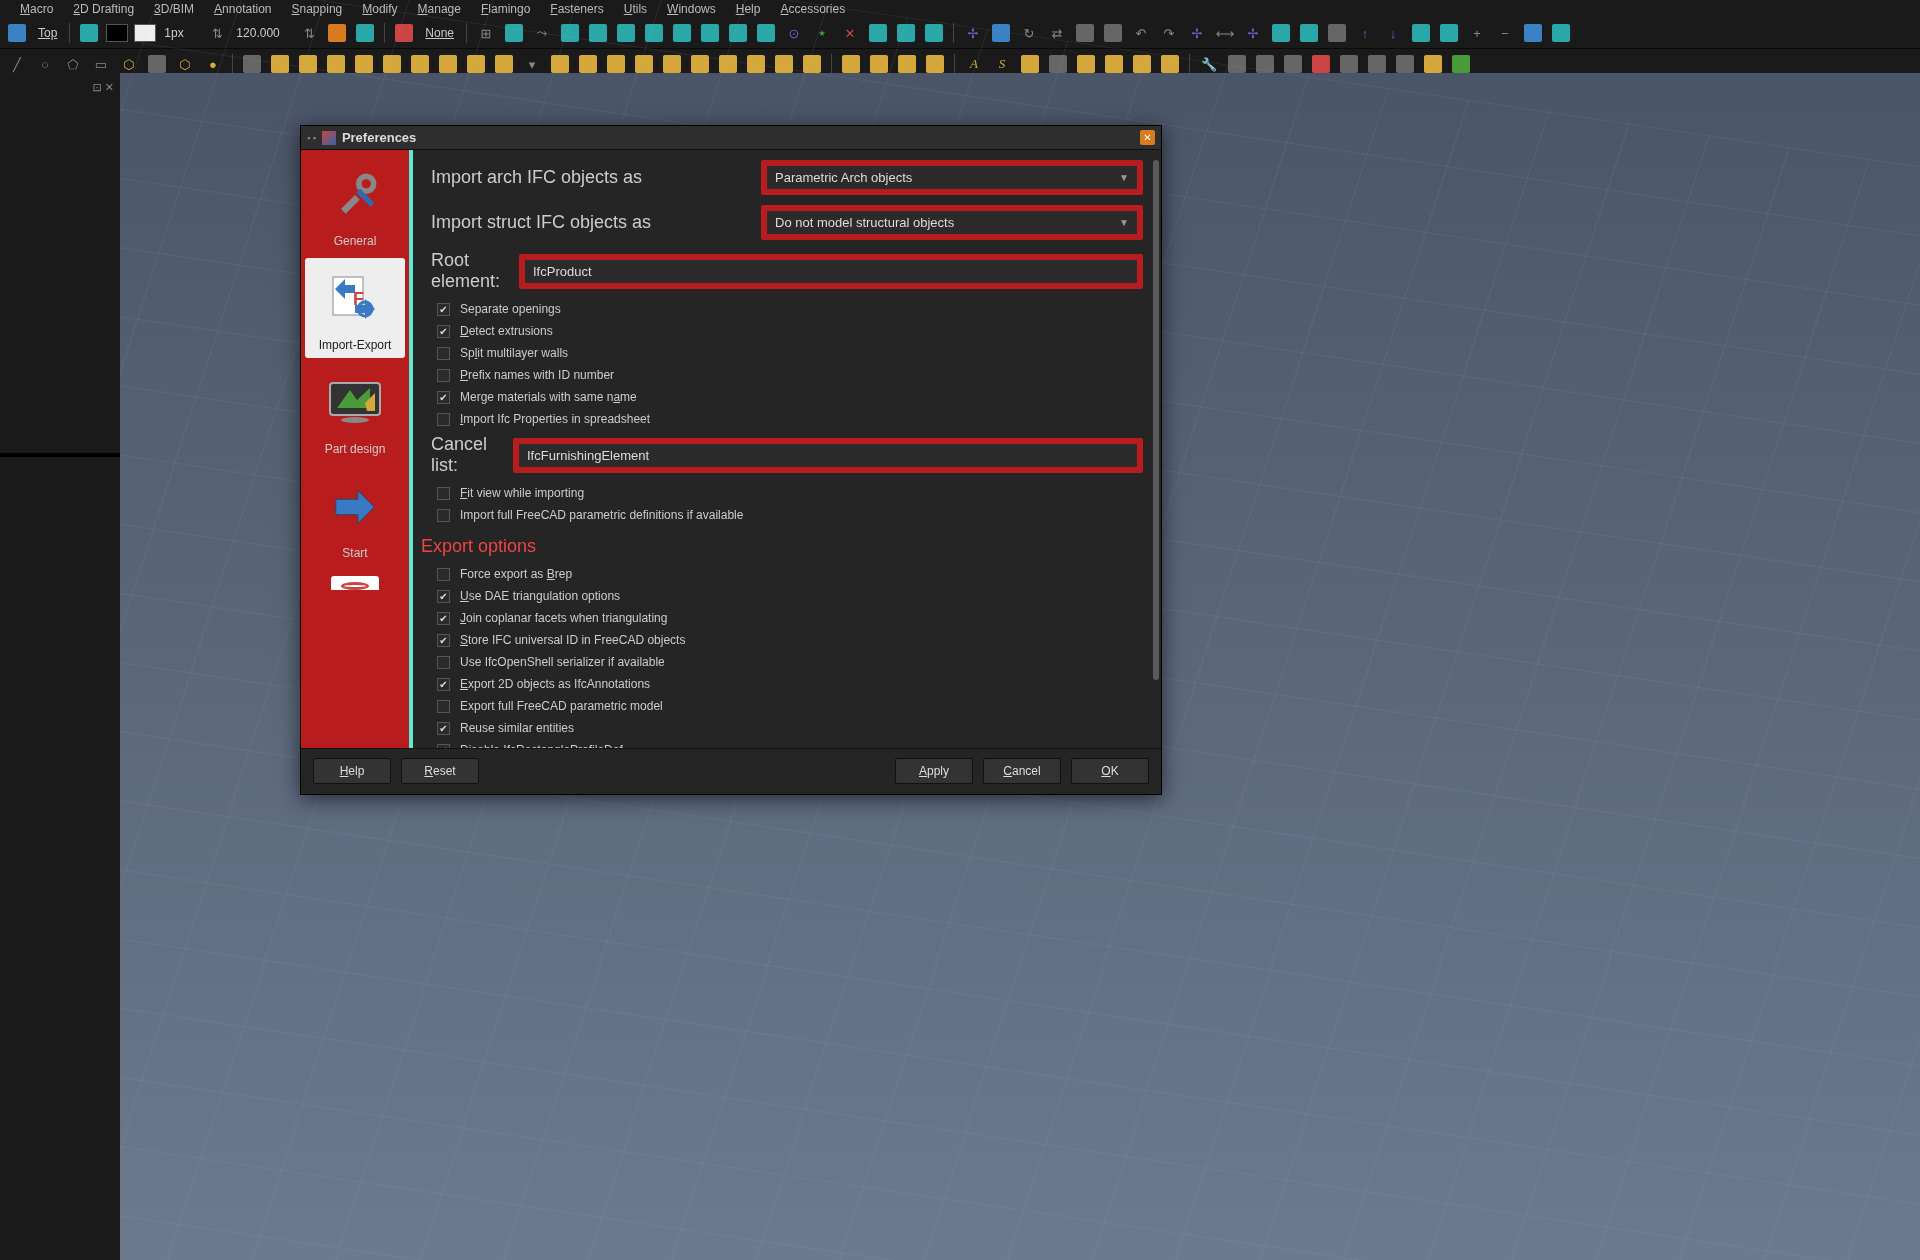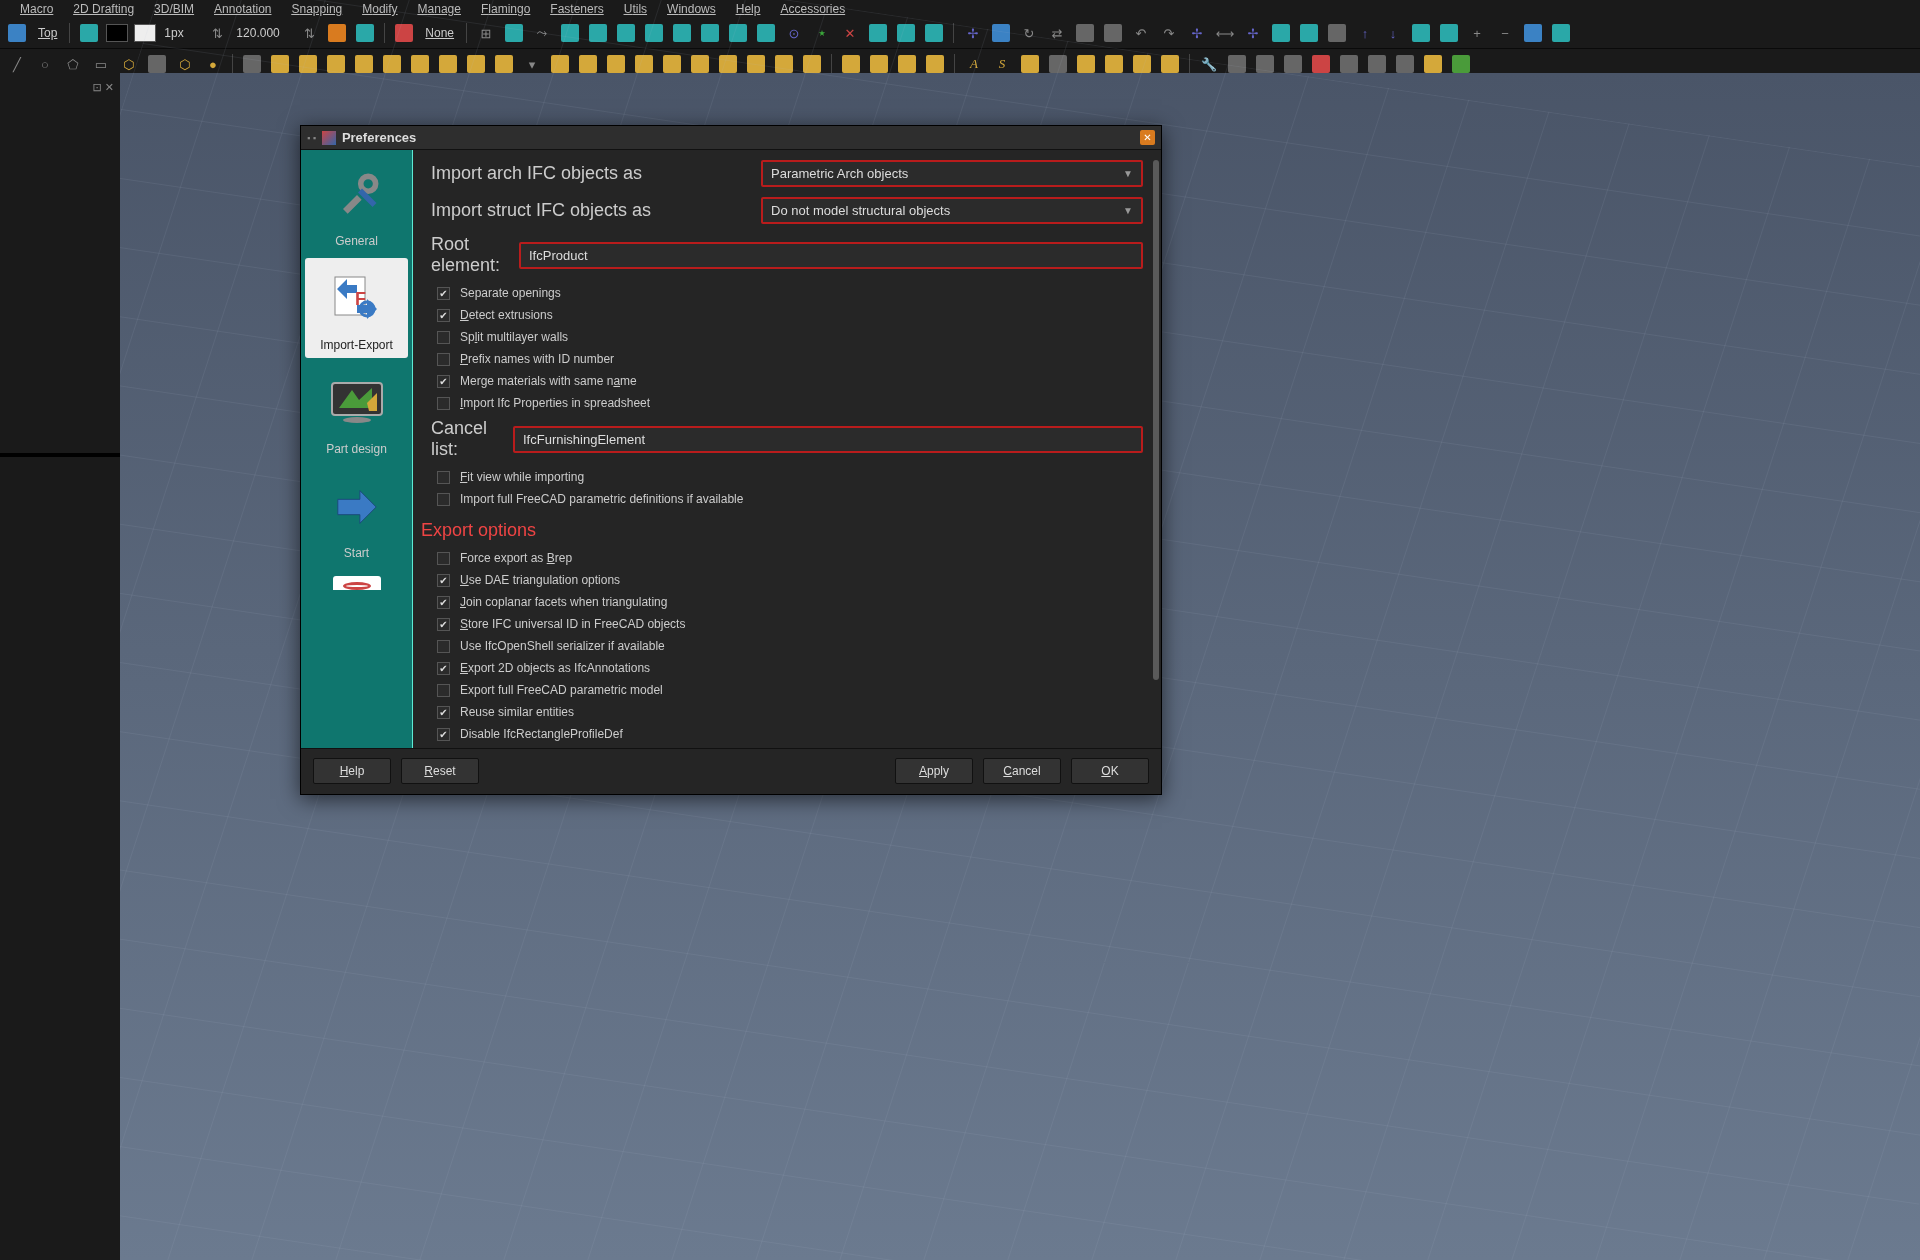"Macro" .menubar span { text-decoration: underline -> none }
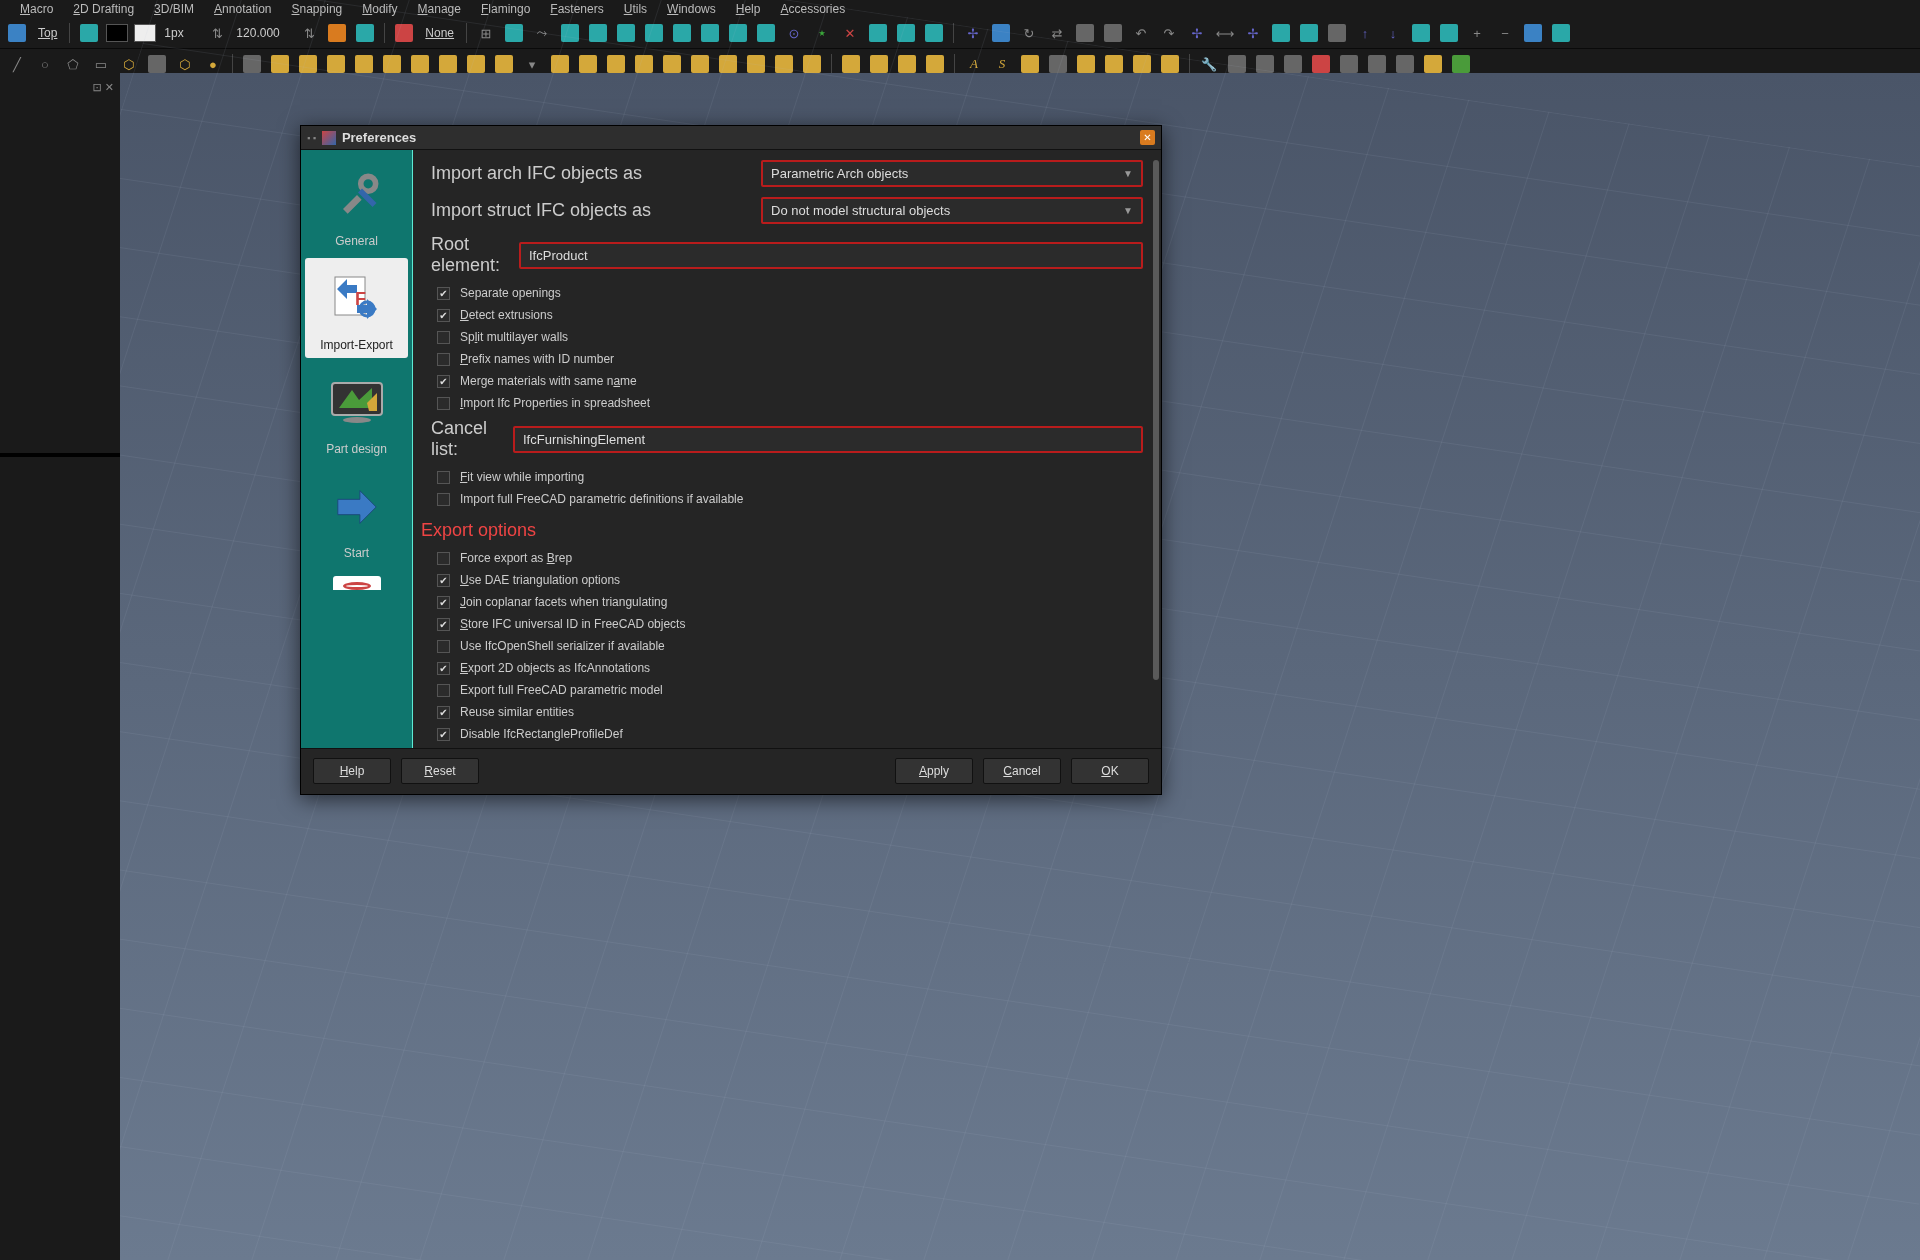"Parametric Arch objects" .form-select, .form-input { border: 2px solid #b91c1c -> 6px solid #b91c1c }
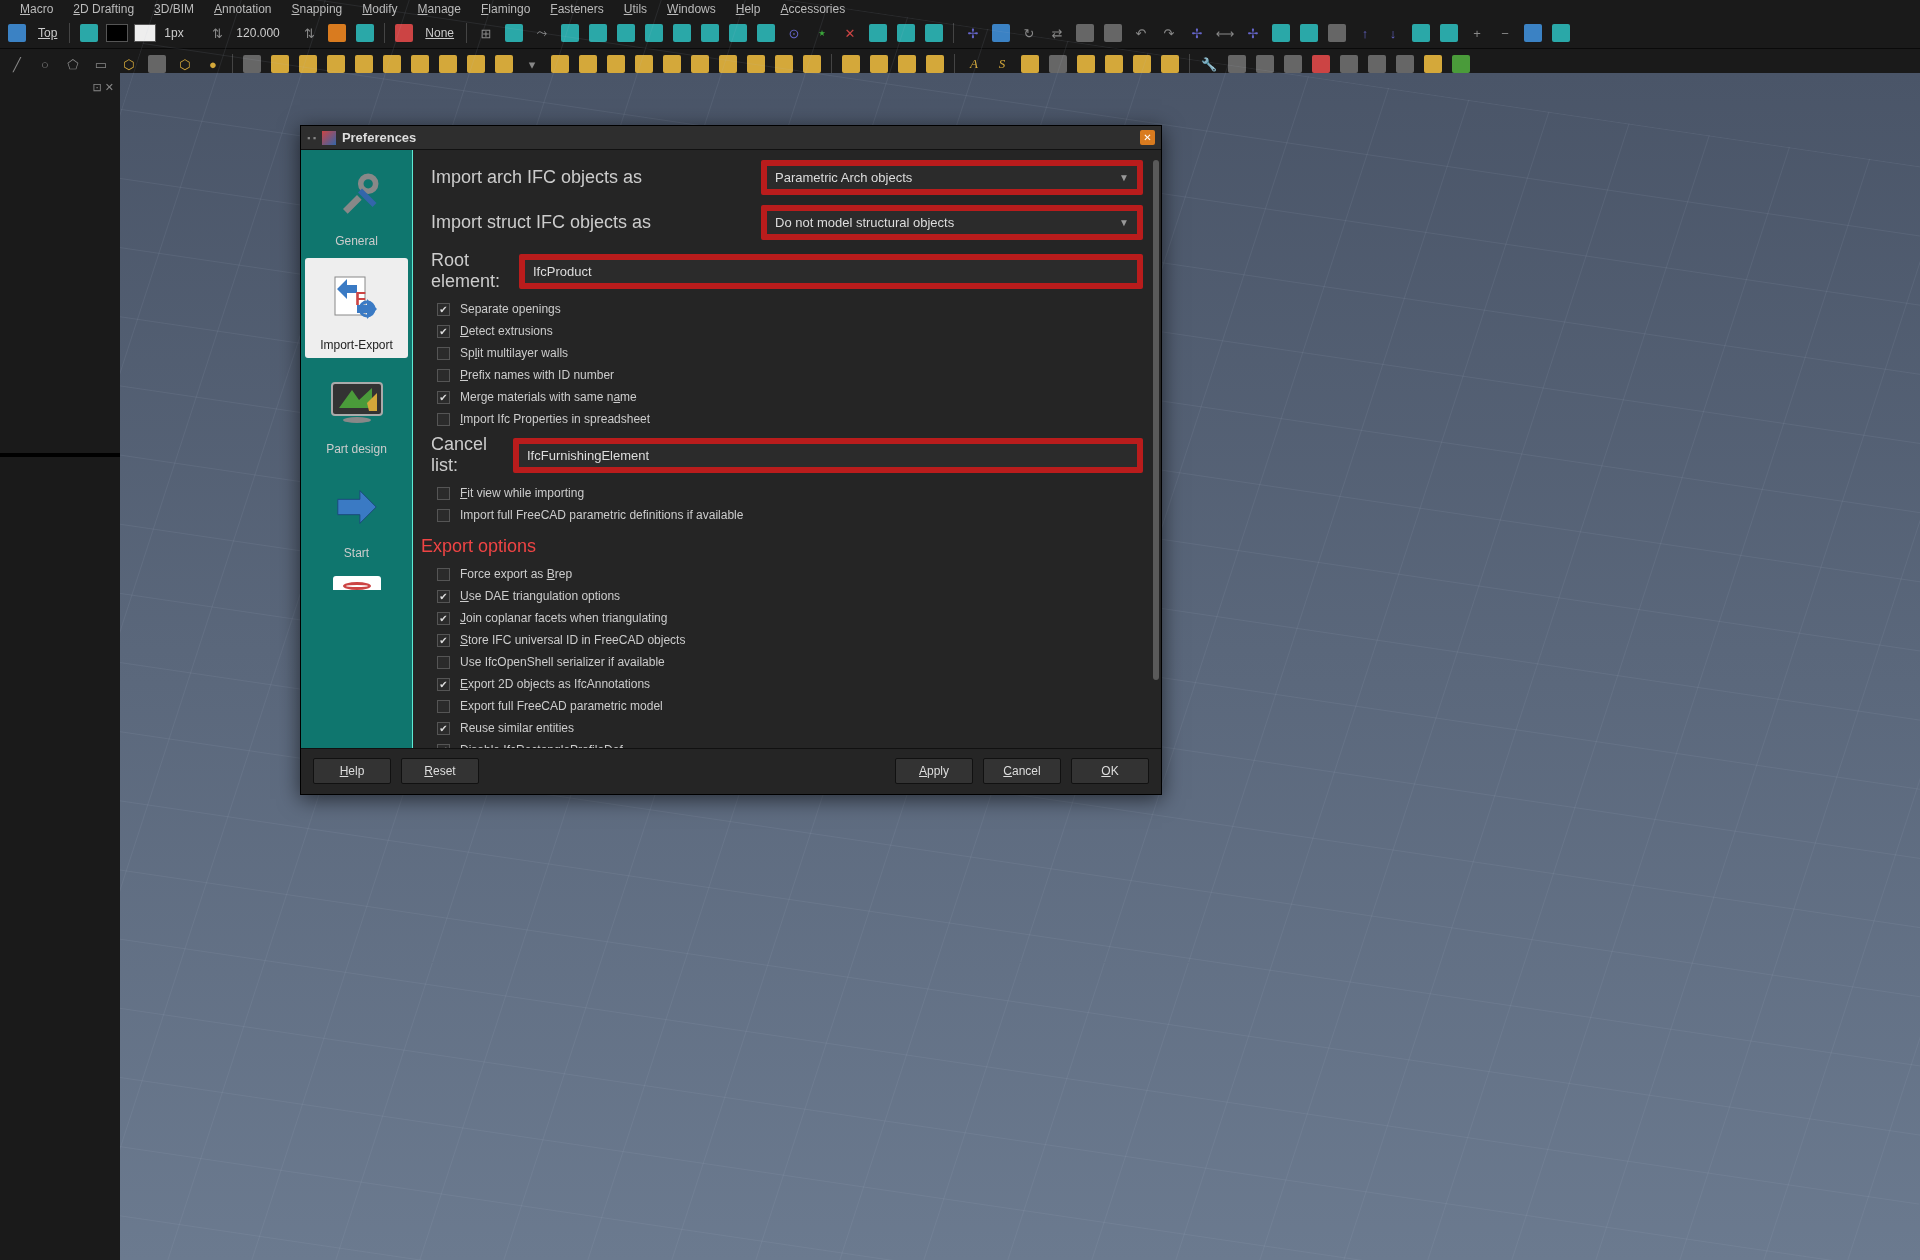"General" .dlg-nav { background: #0f766e -> #b91c1c; border-right: 1px solid #5eead4 -> 4px solid #5eead4 }
